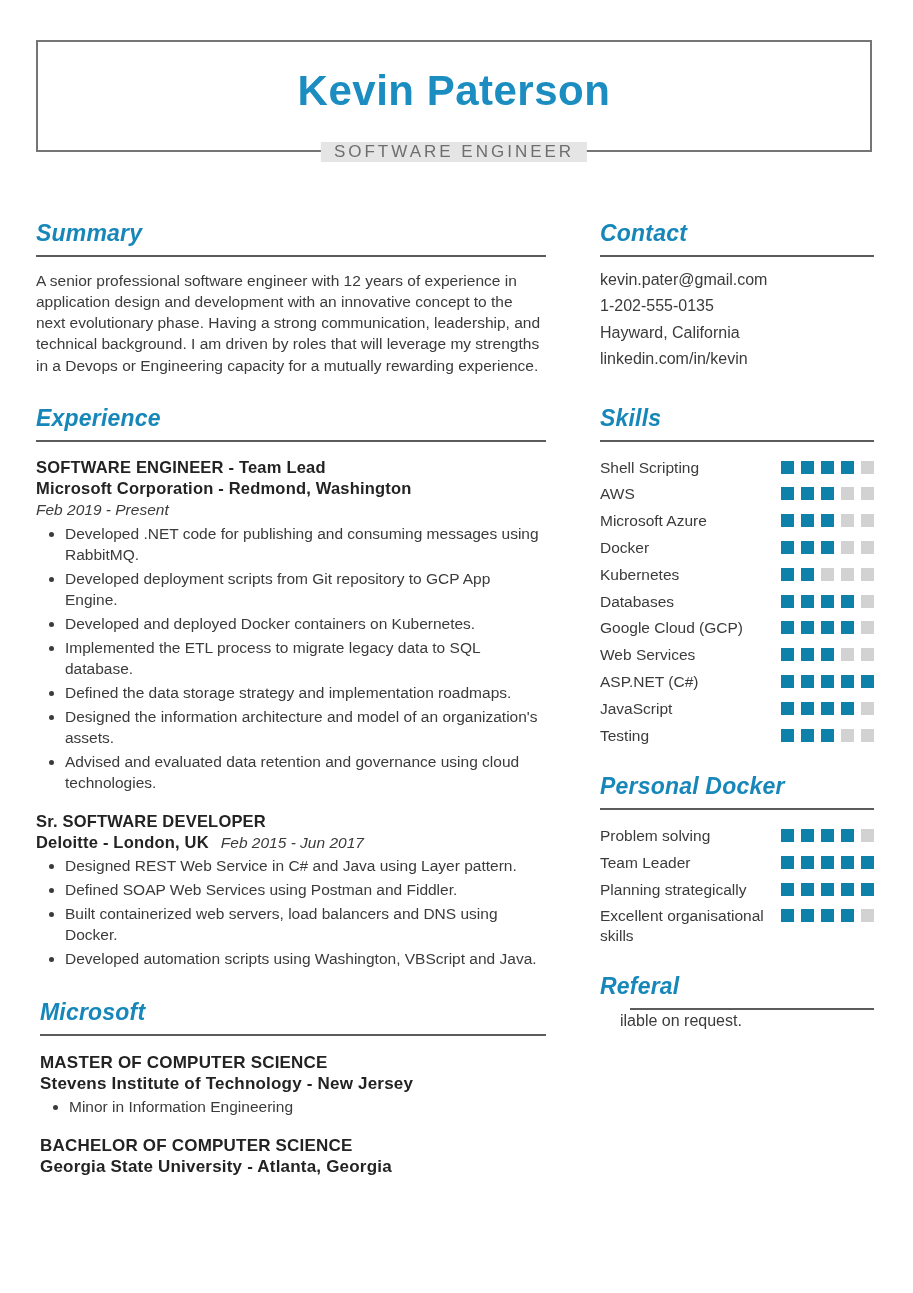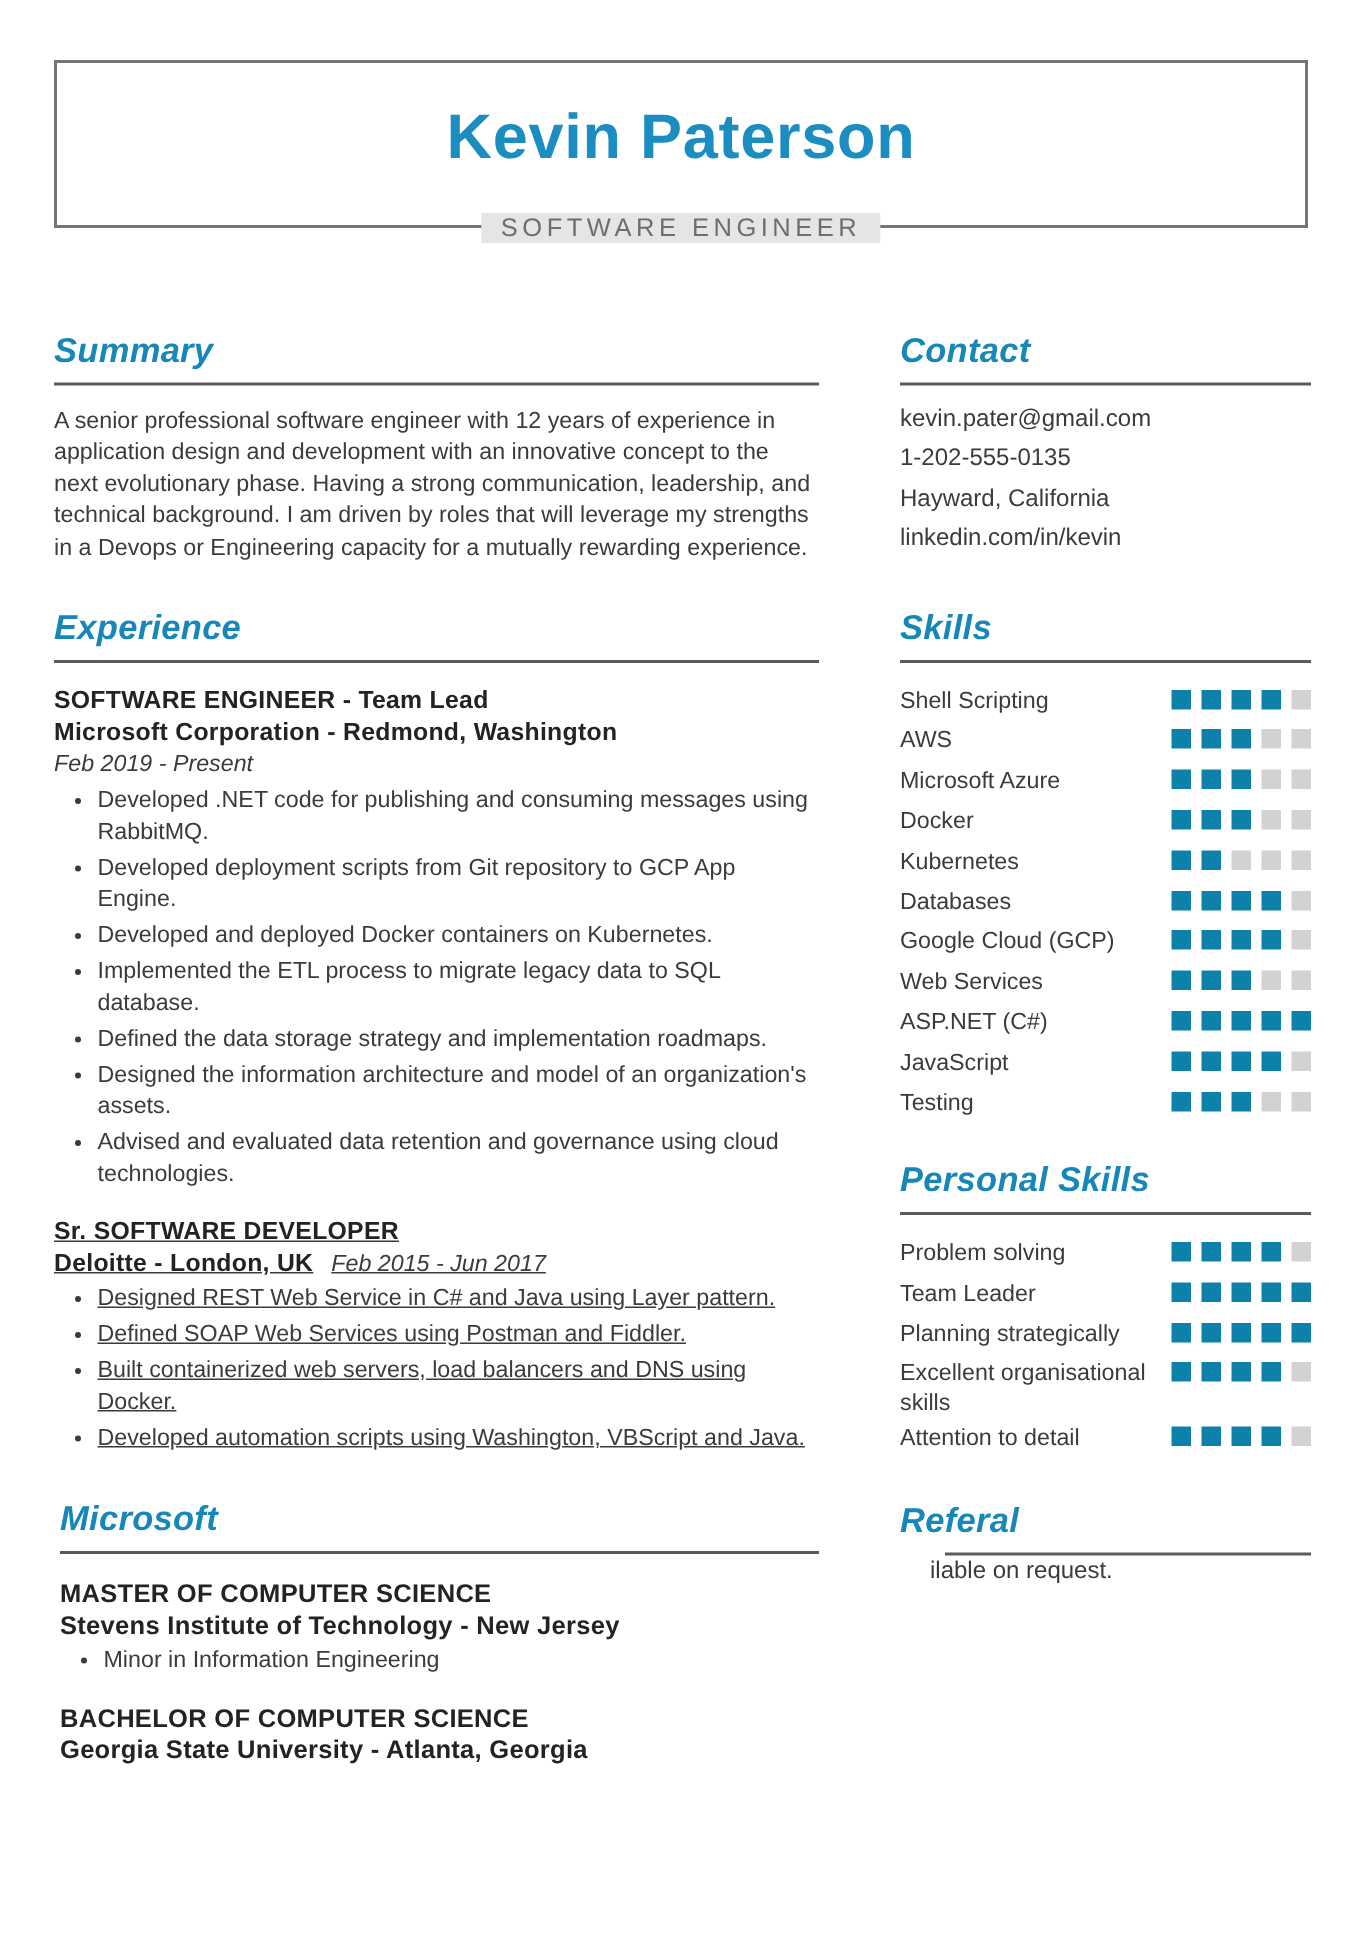"Personal Skills" h2.sec-title { text: Skills -> Docker }
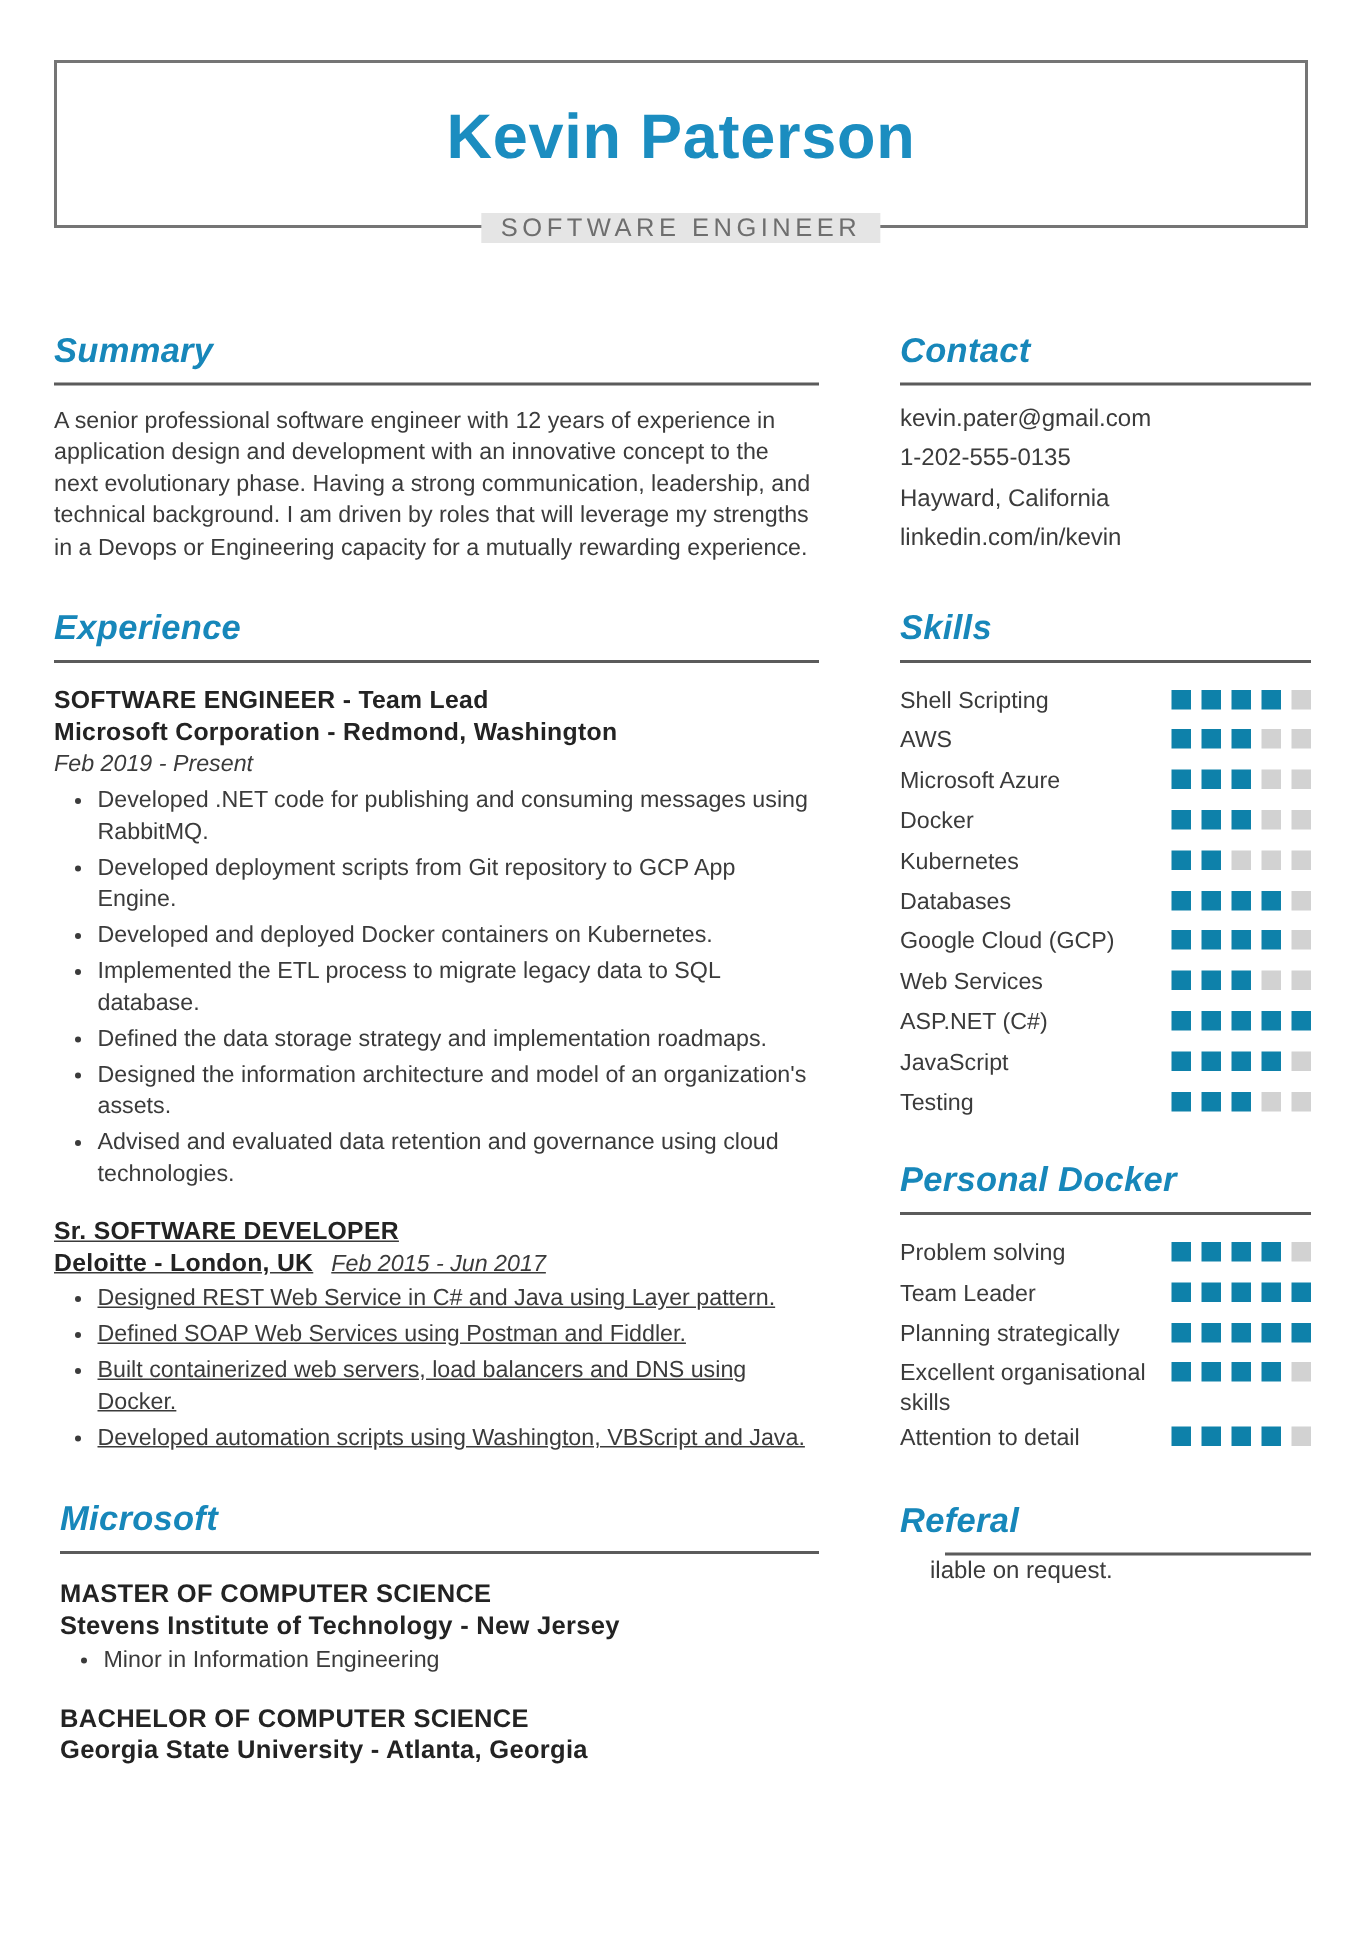"Sr. SOFTWARE DEVELOPER" .job + .job { text-decoration: underline -> none }
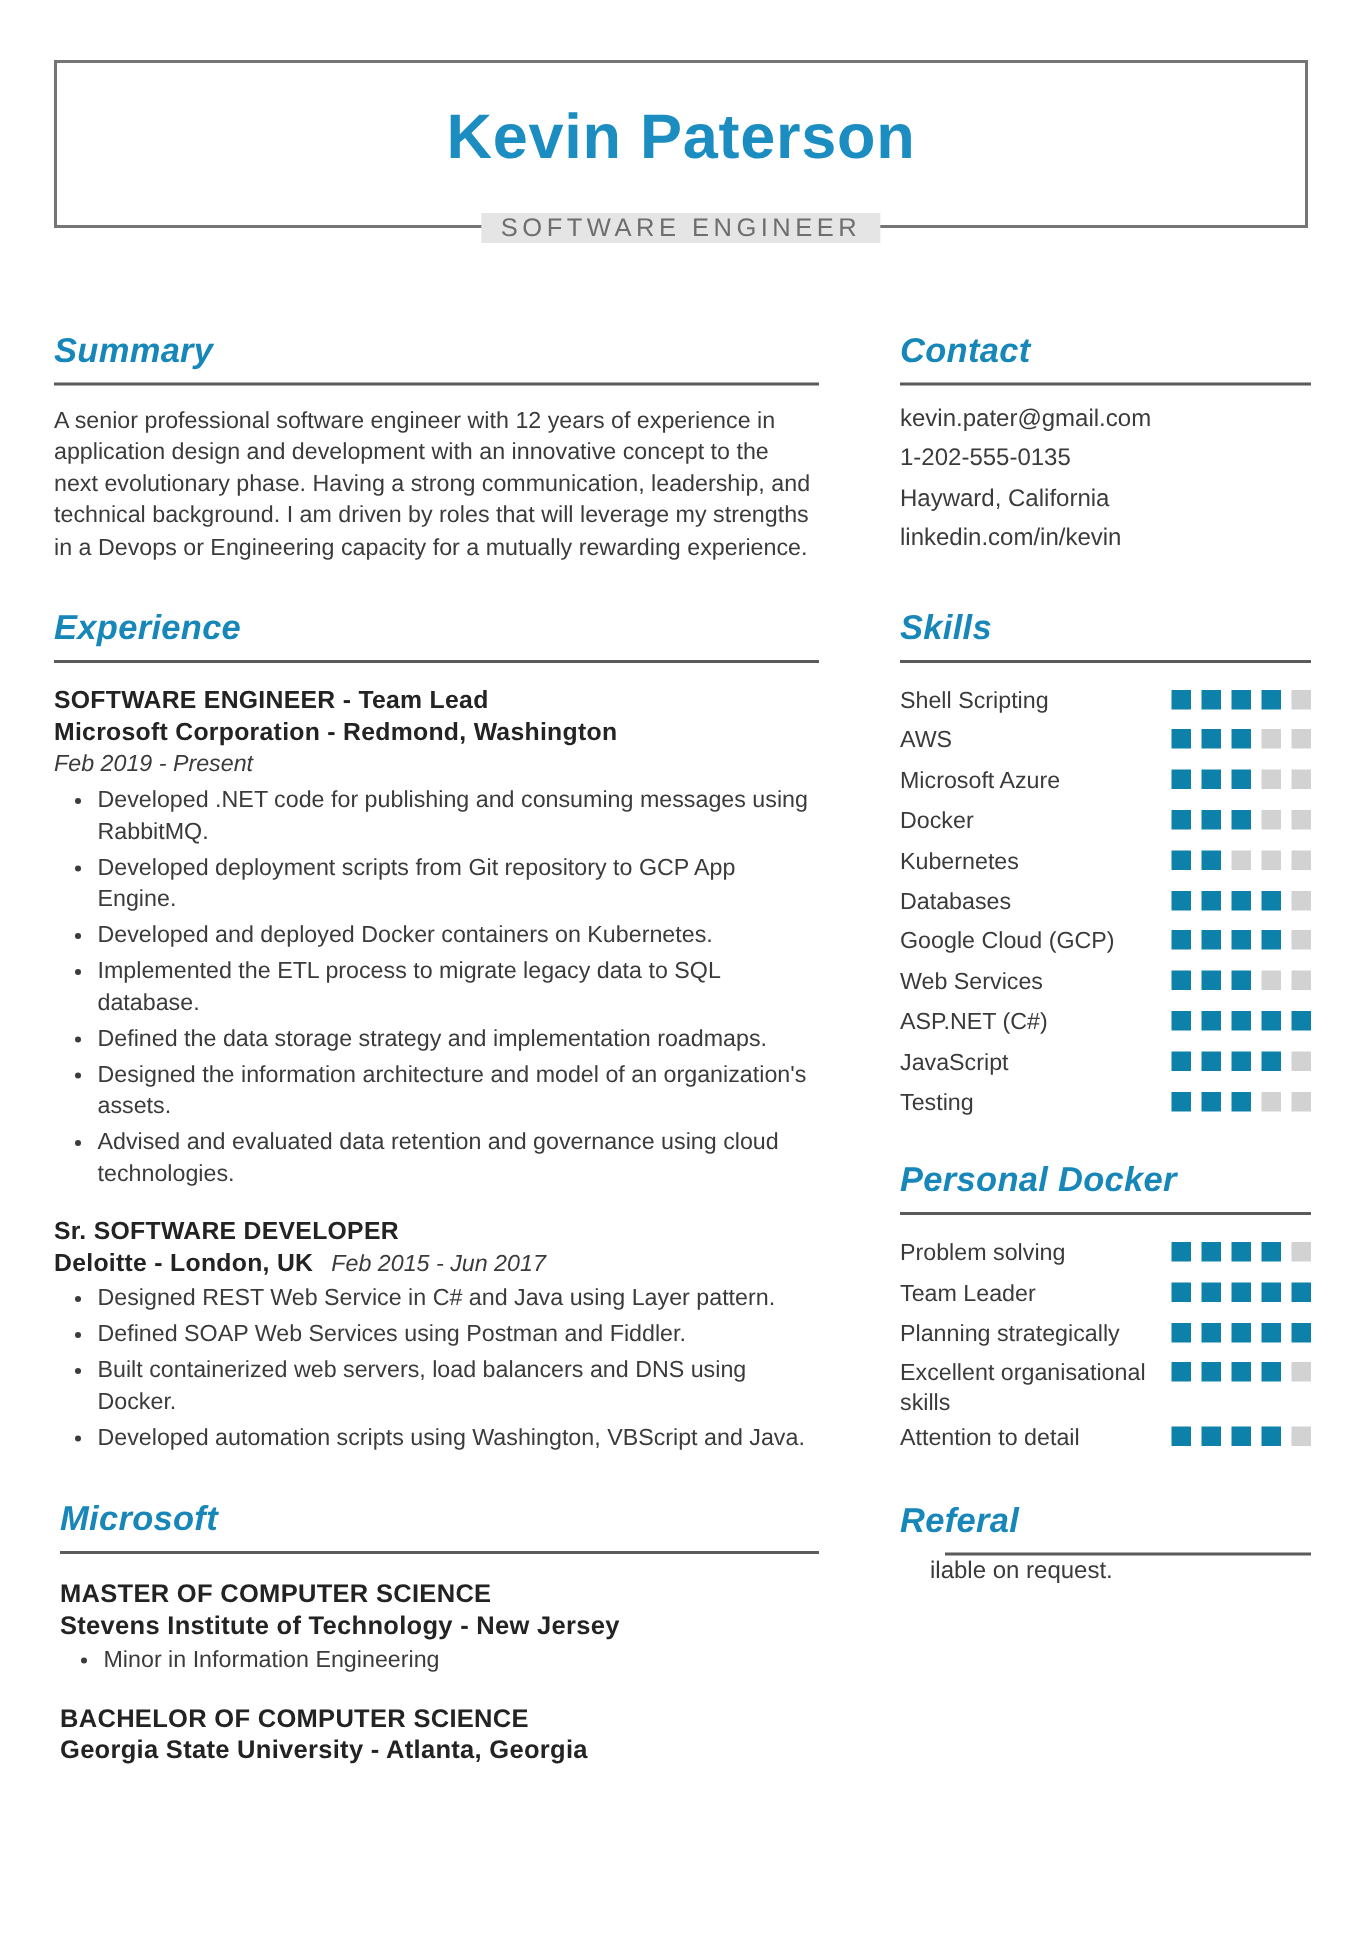"Attention to detail" div.skill-row { html: <div> <span>Attention to detail</span> <span><span></span><span></span><span></span><span></span><span></span></span> </div> -> none }
